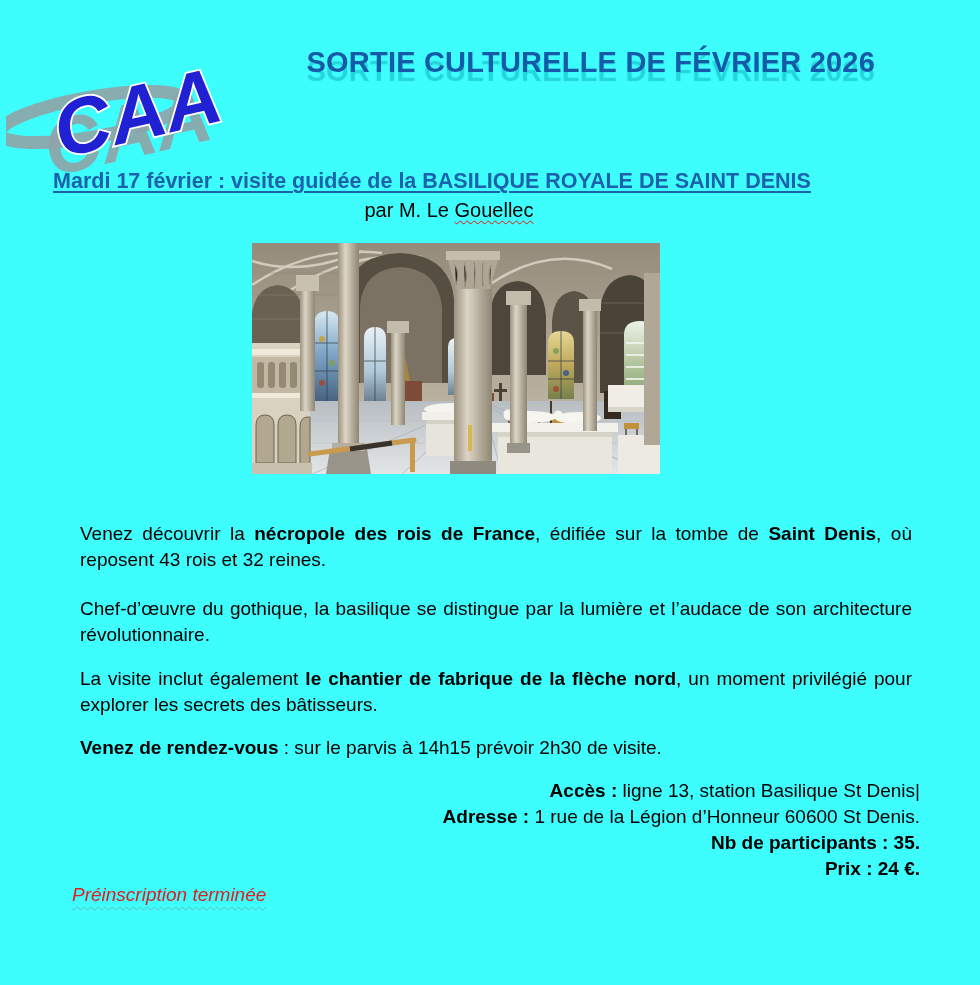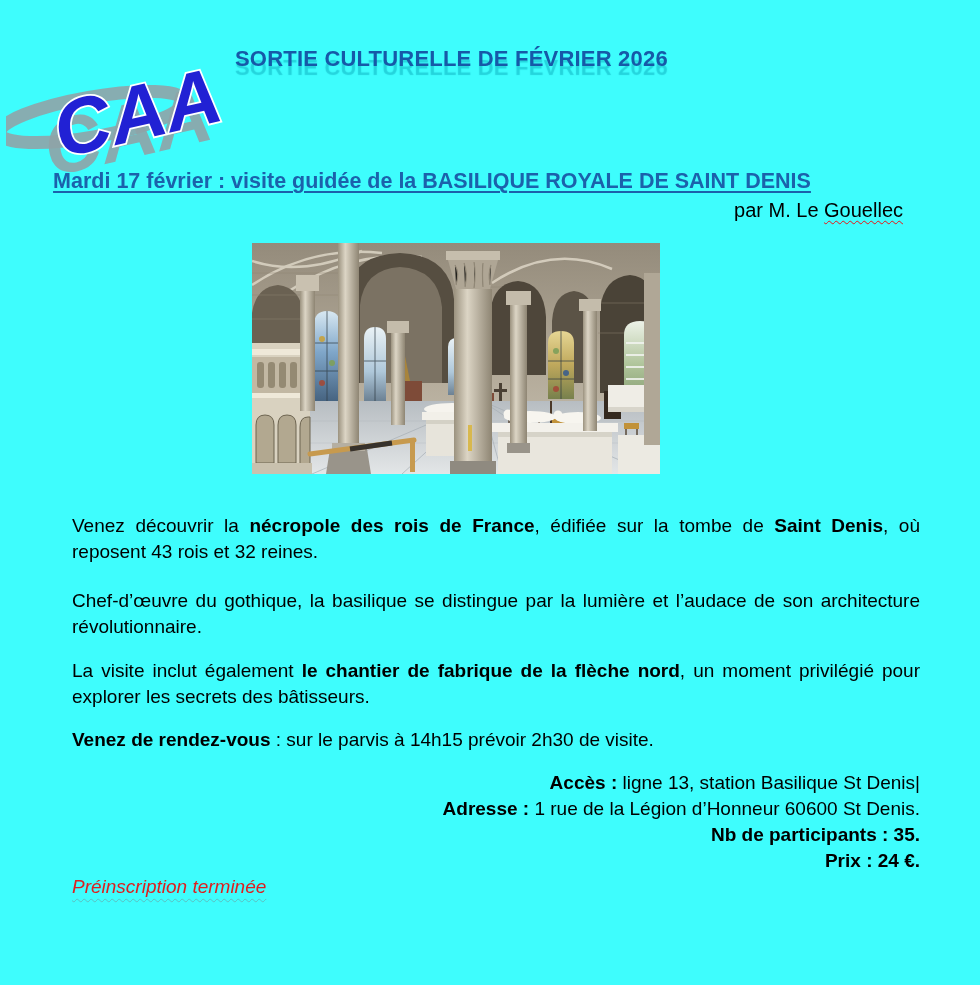"SORTIE CULTURELLE DE FÉVRIER 2026" .page-title { font-size: 22px -> 29px; text-align: left -> right }
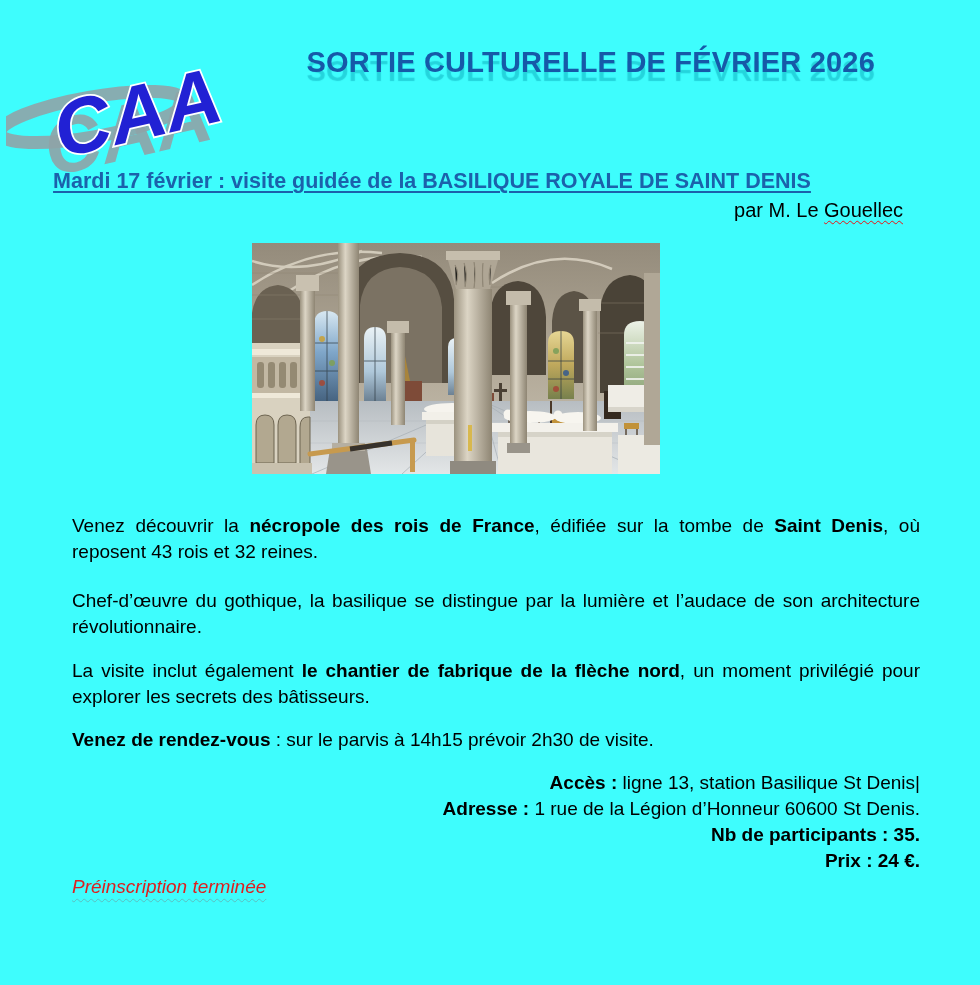"par M. Le Gouellec" .byline { padding-left: 31px -> none; text-align: right -> center }
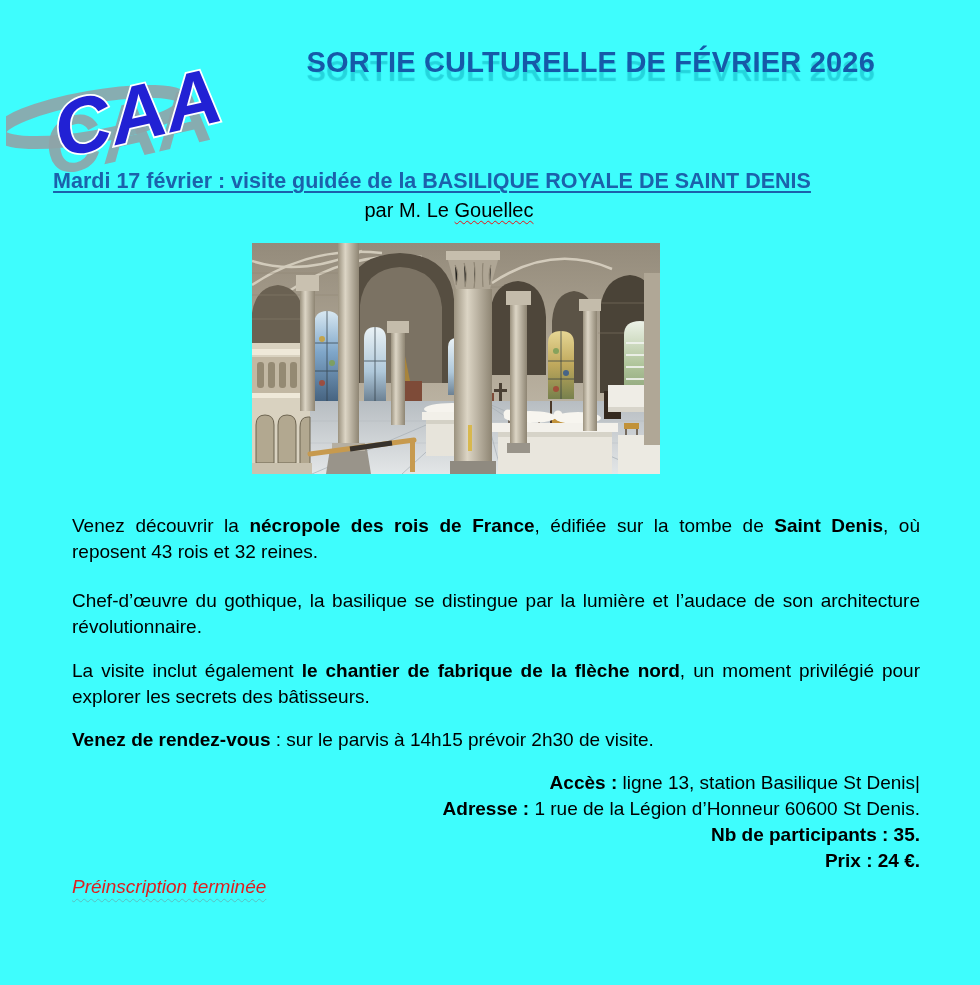"Venez découvrir la nécropole des" .content p { margin: 0 -> 8px }
